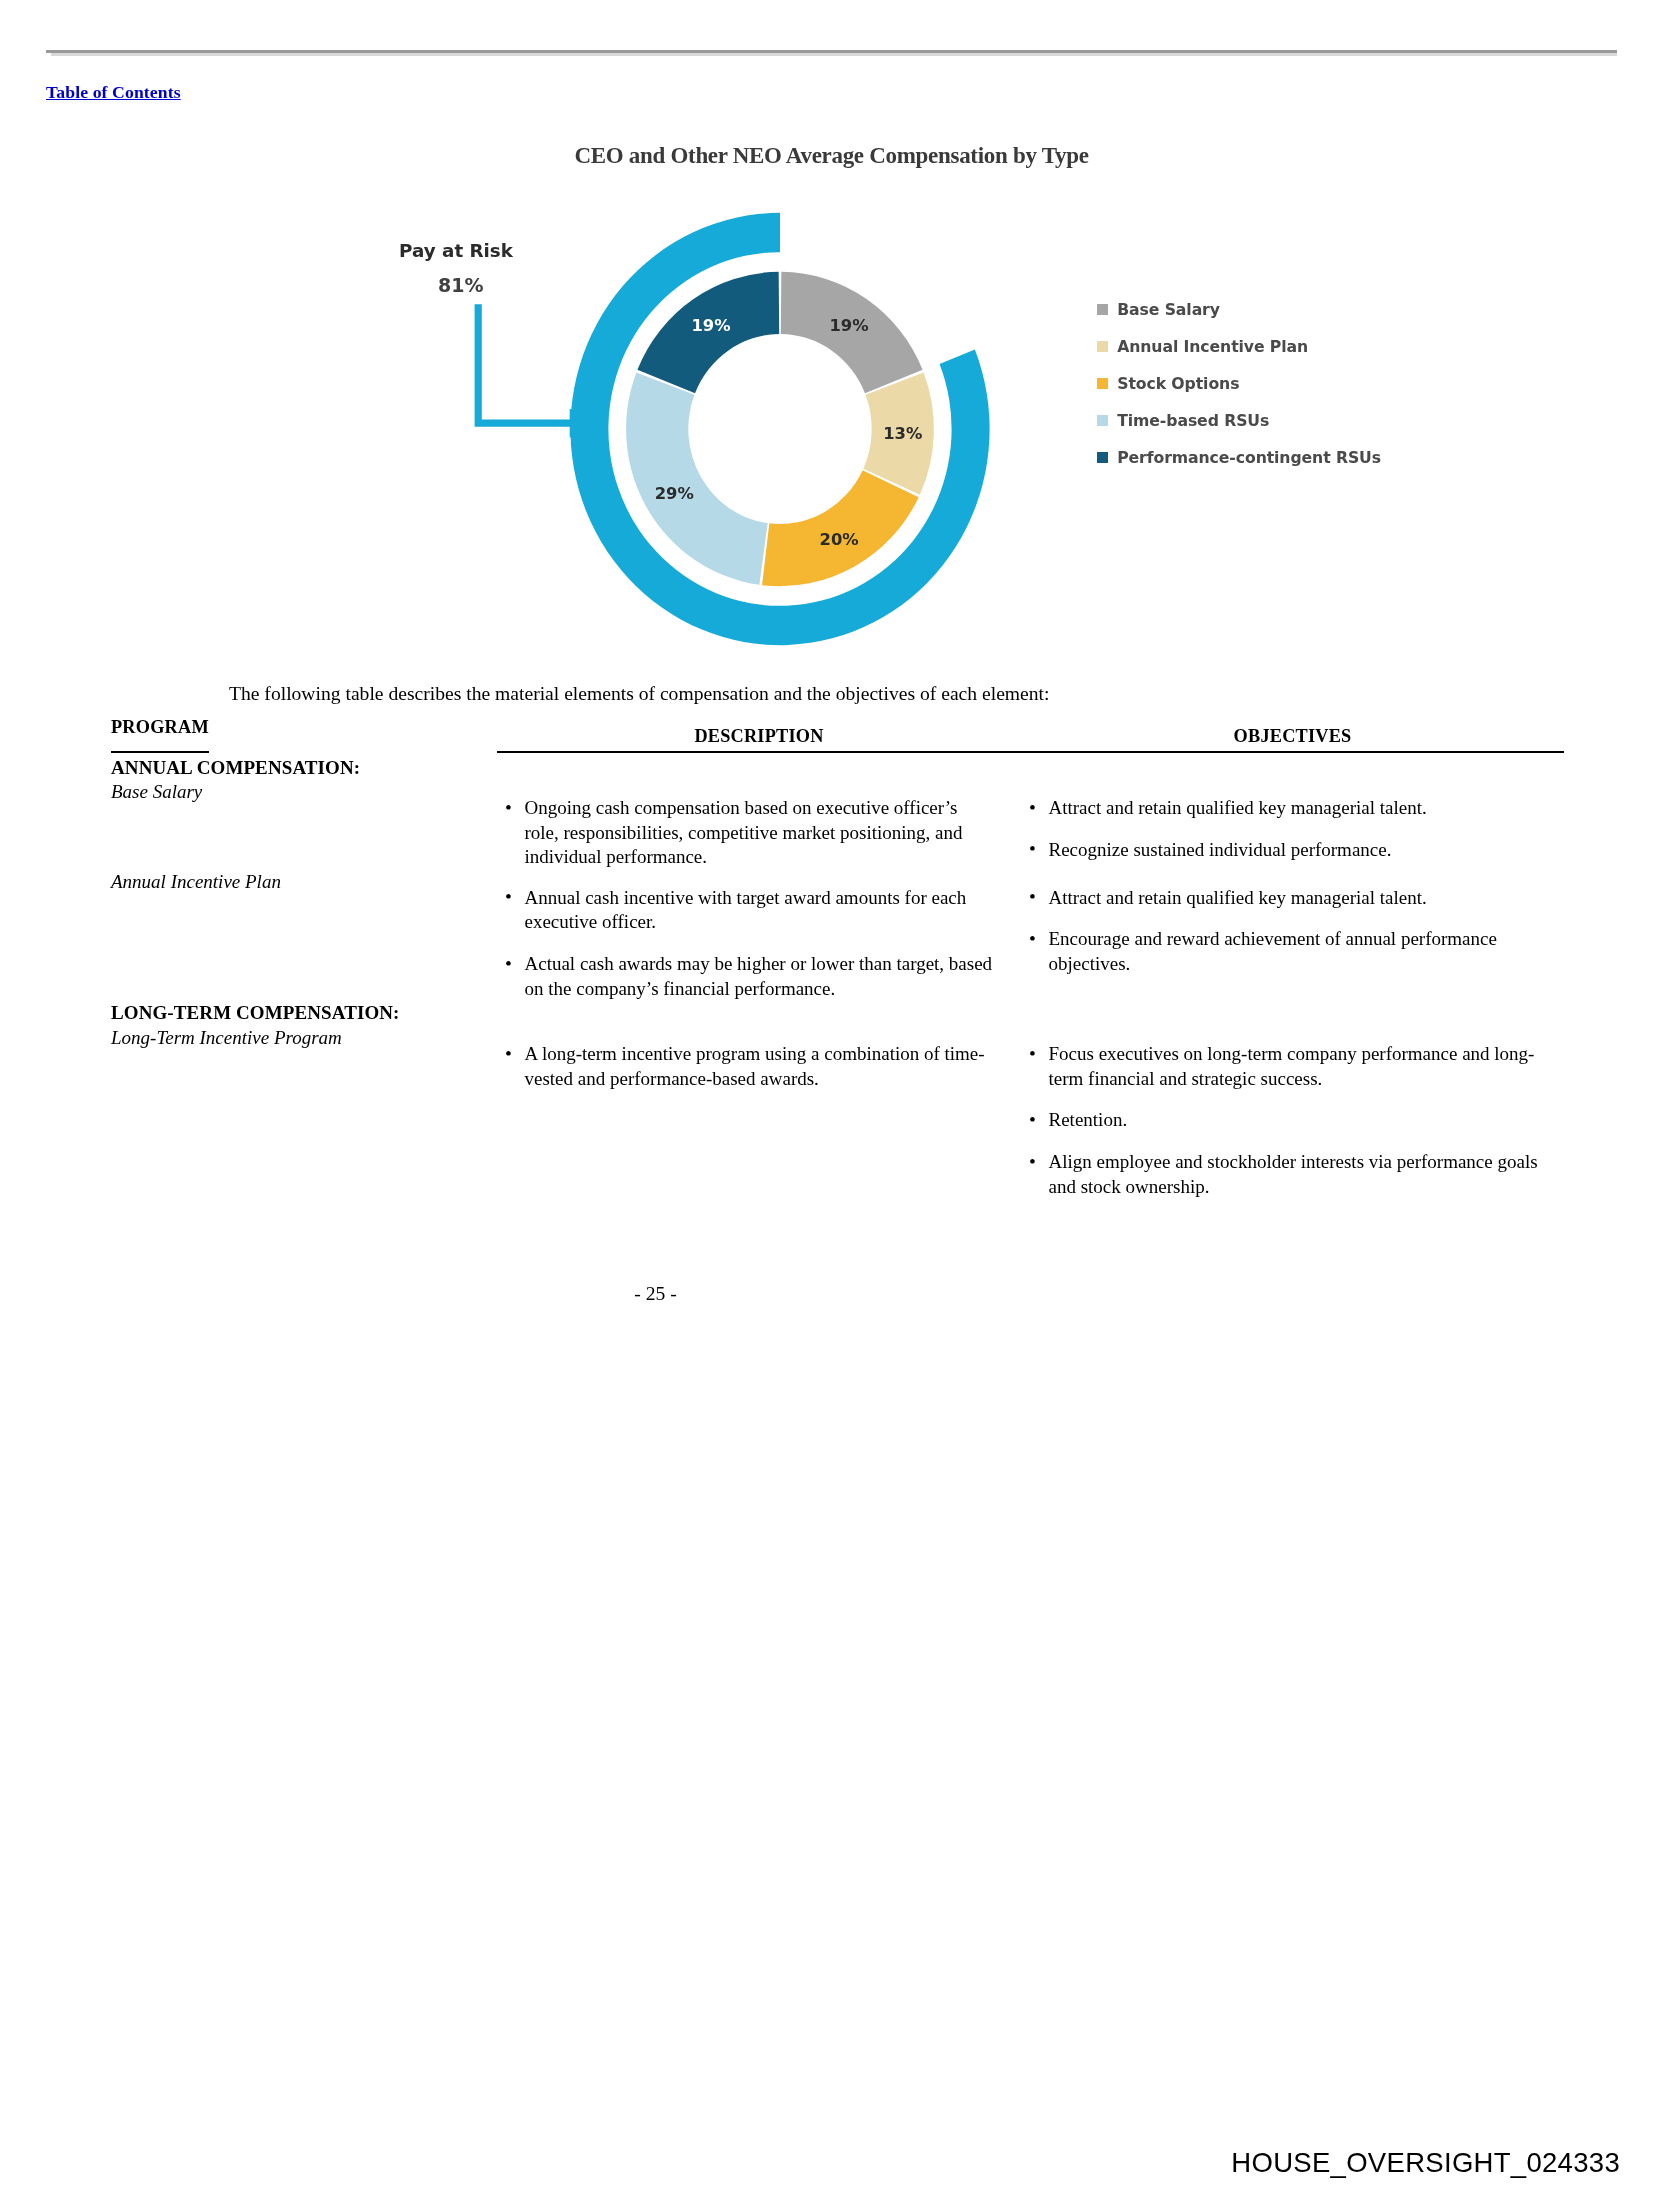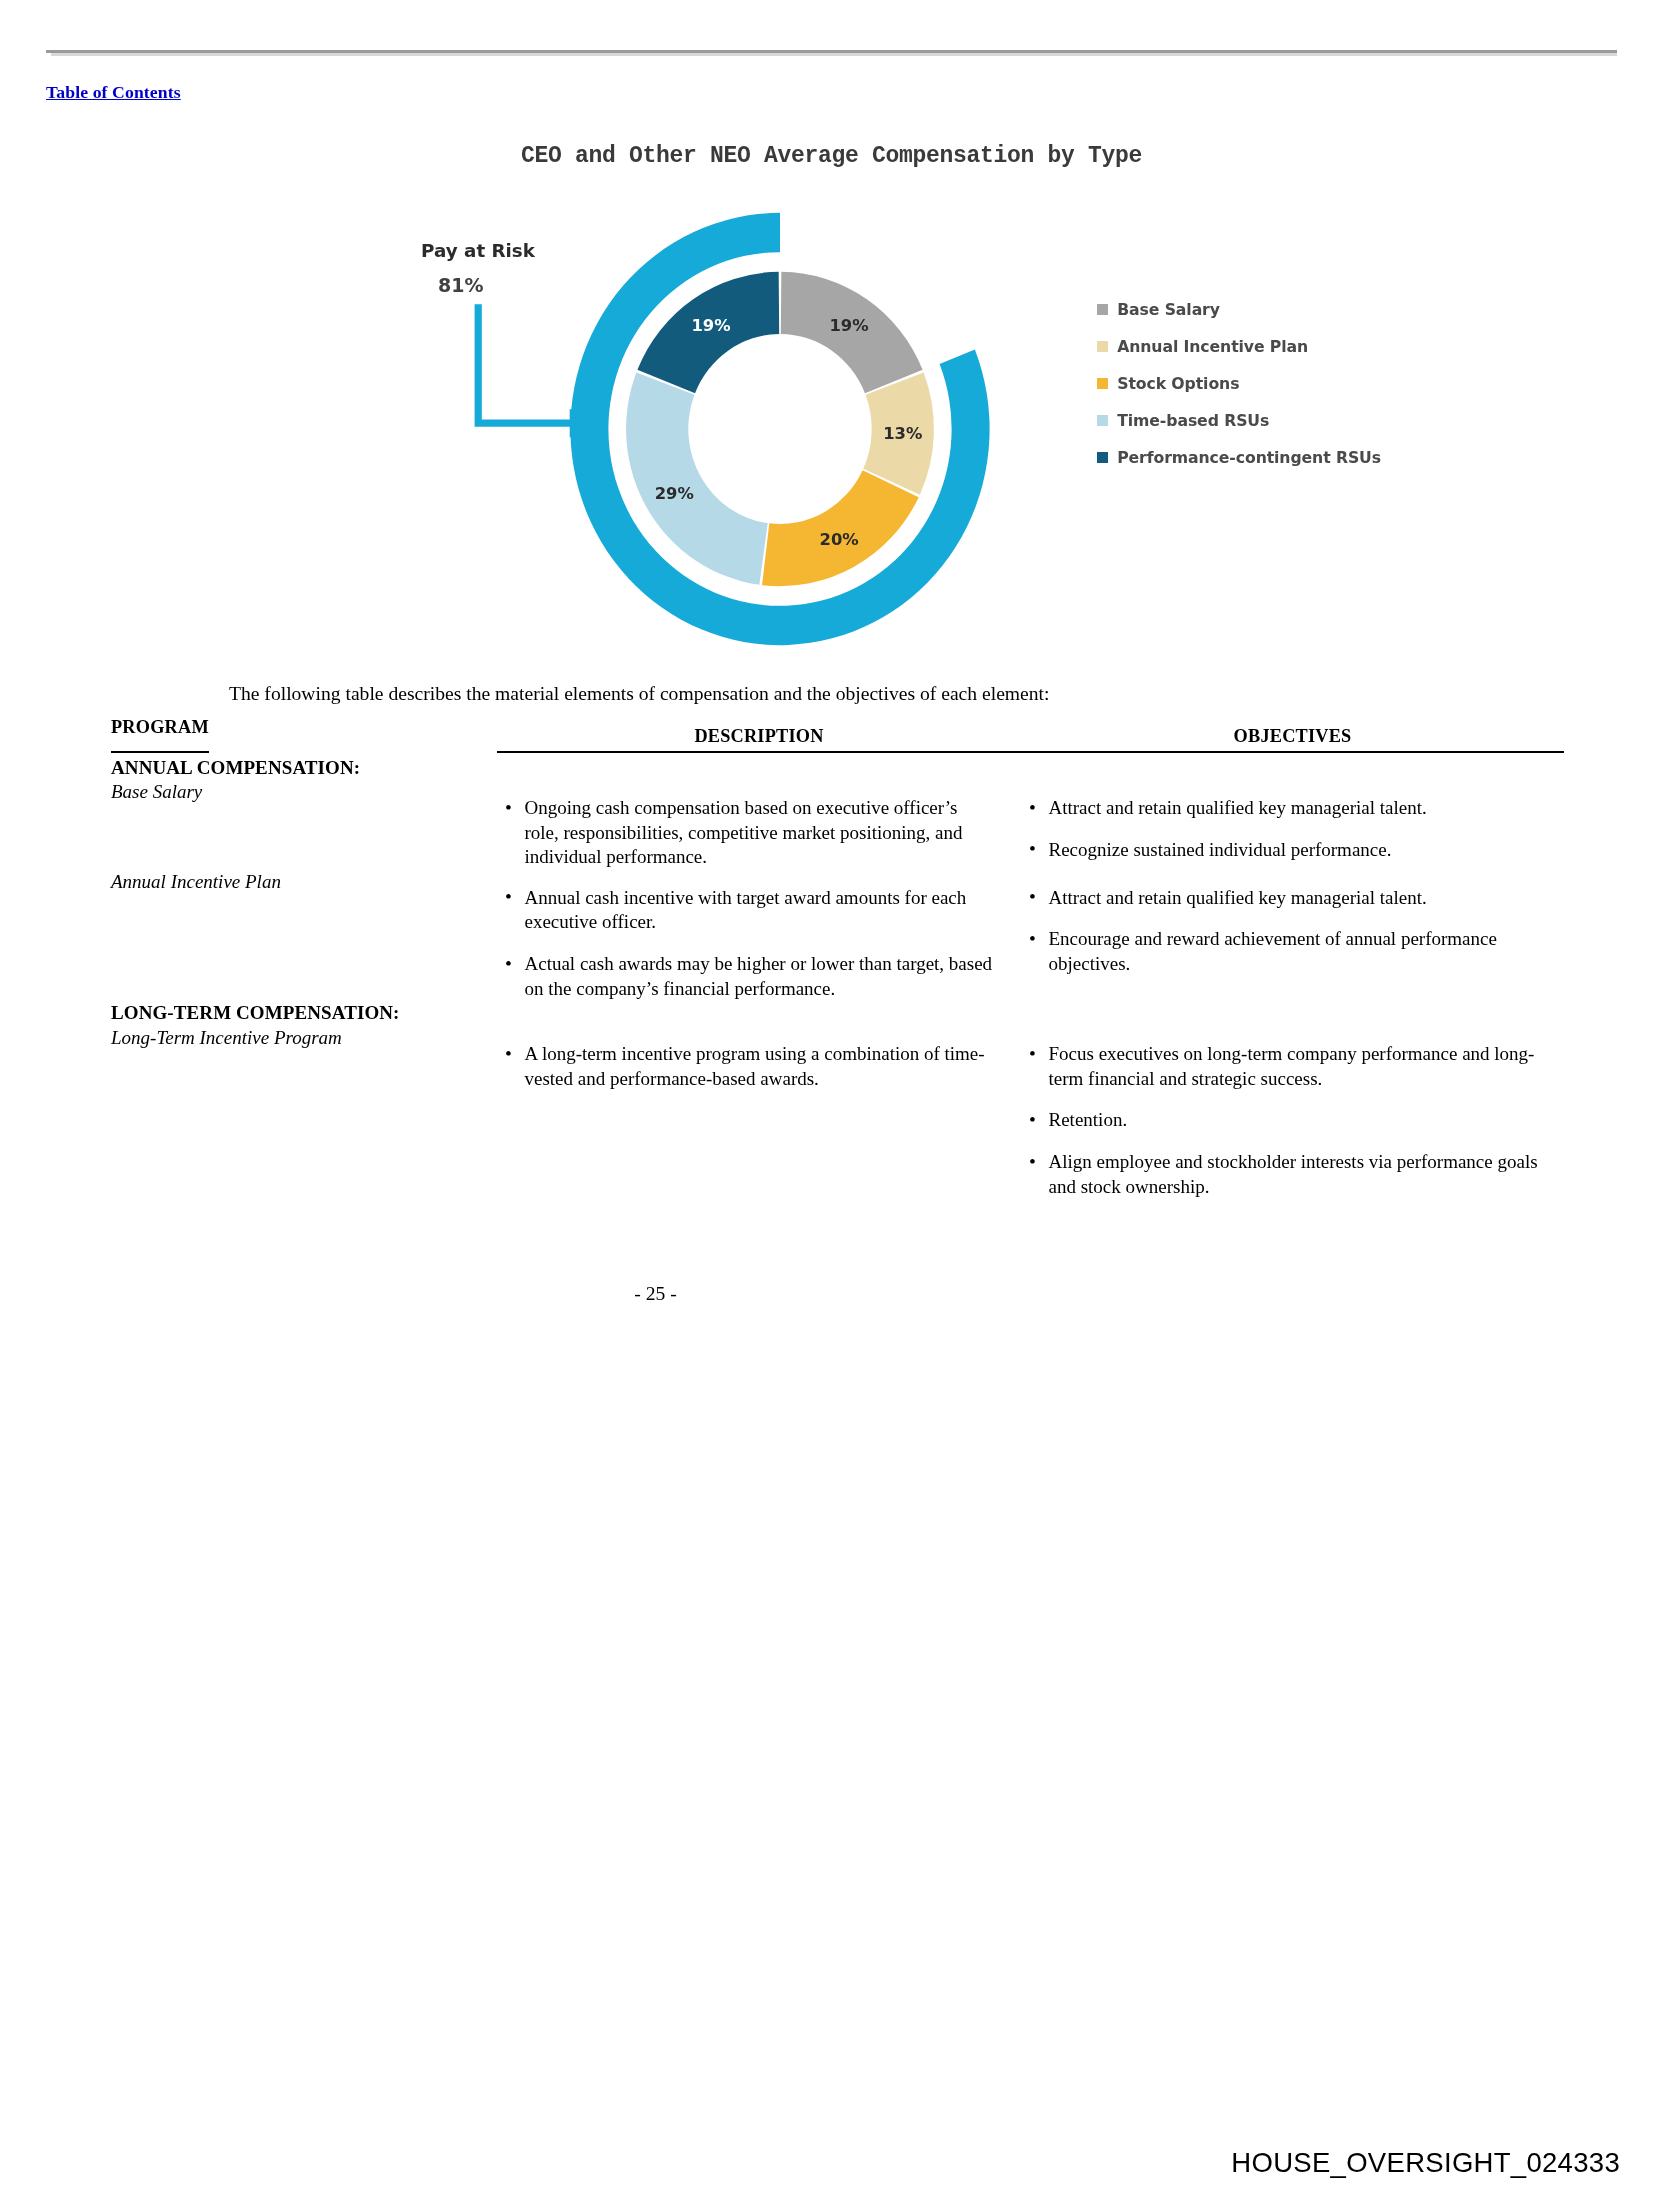"CEO and Other NEO Average" .chart-title { font-family: Liberation Mono, monospace -> Liberation Serif, serif }
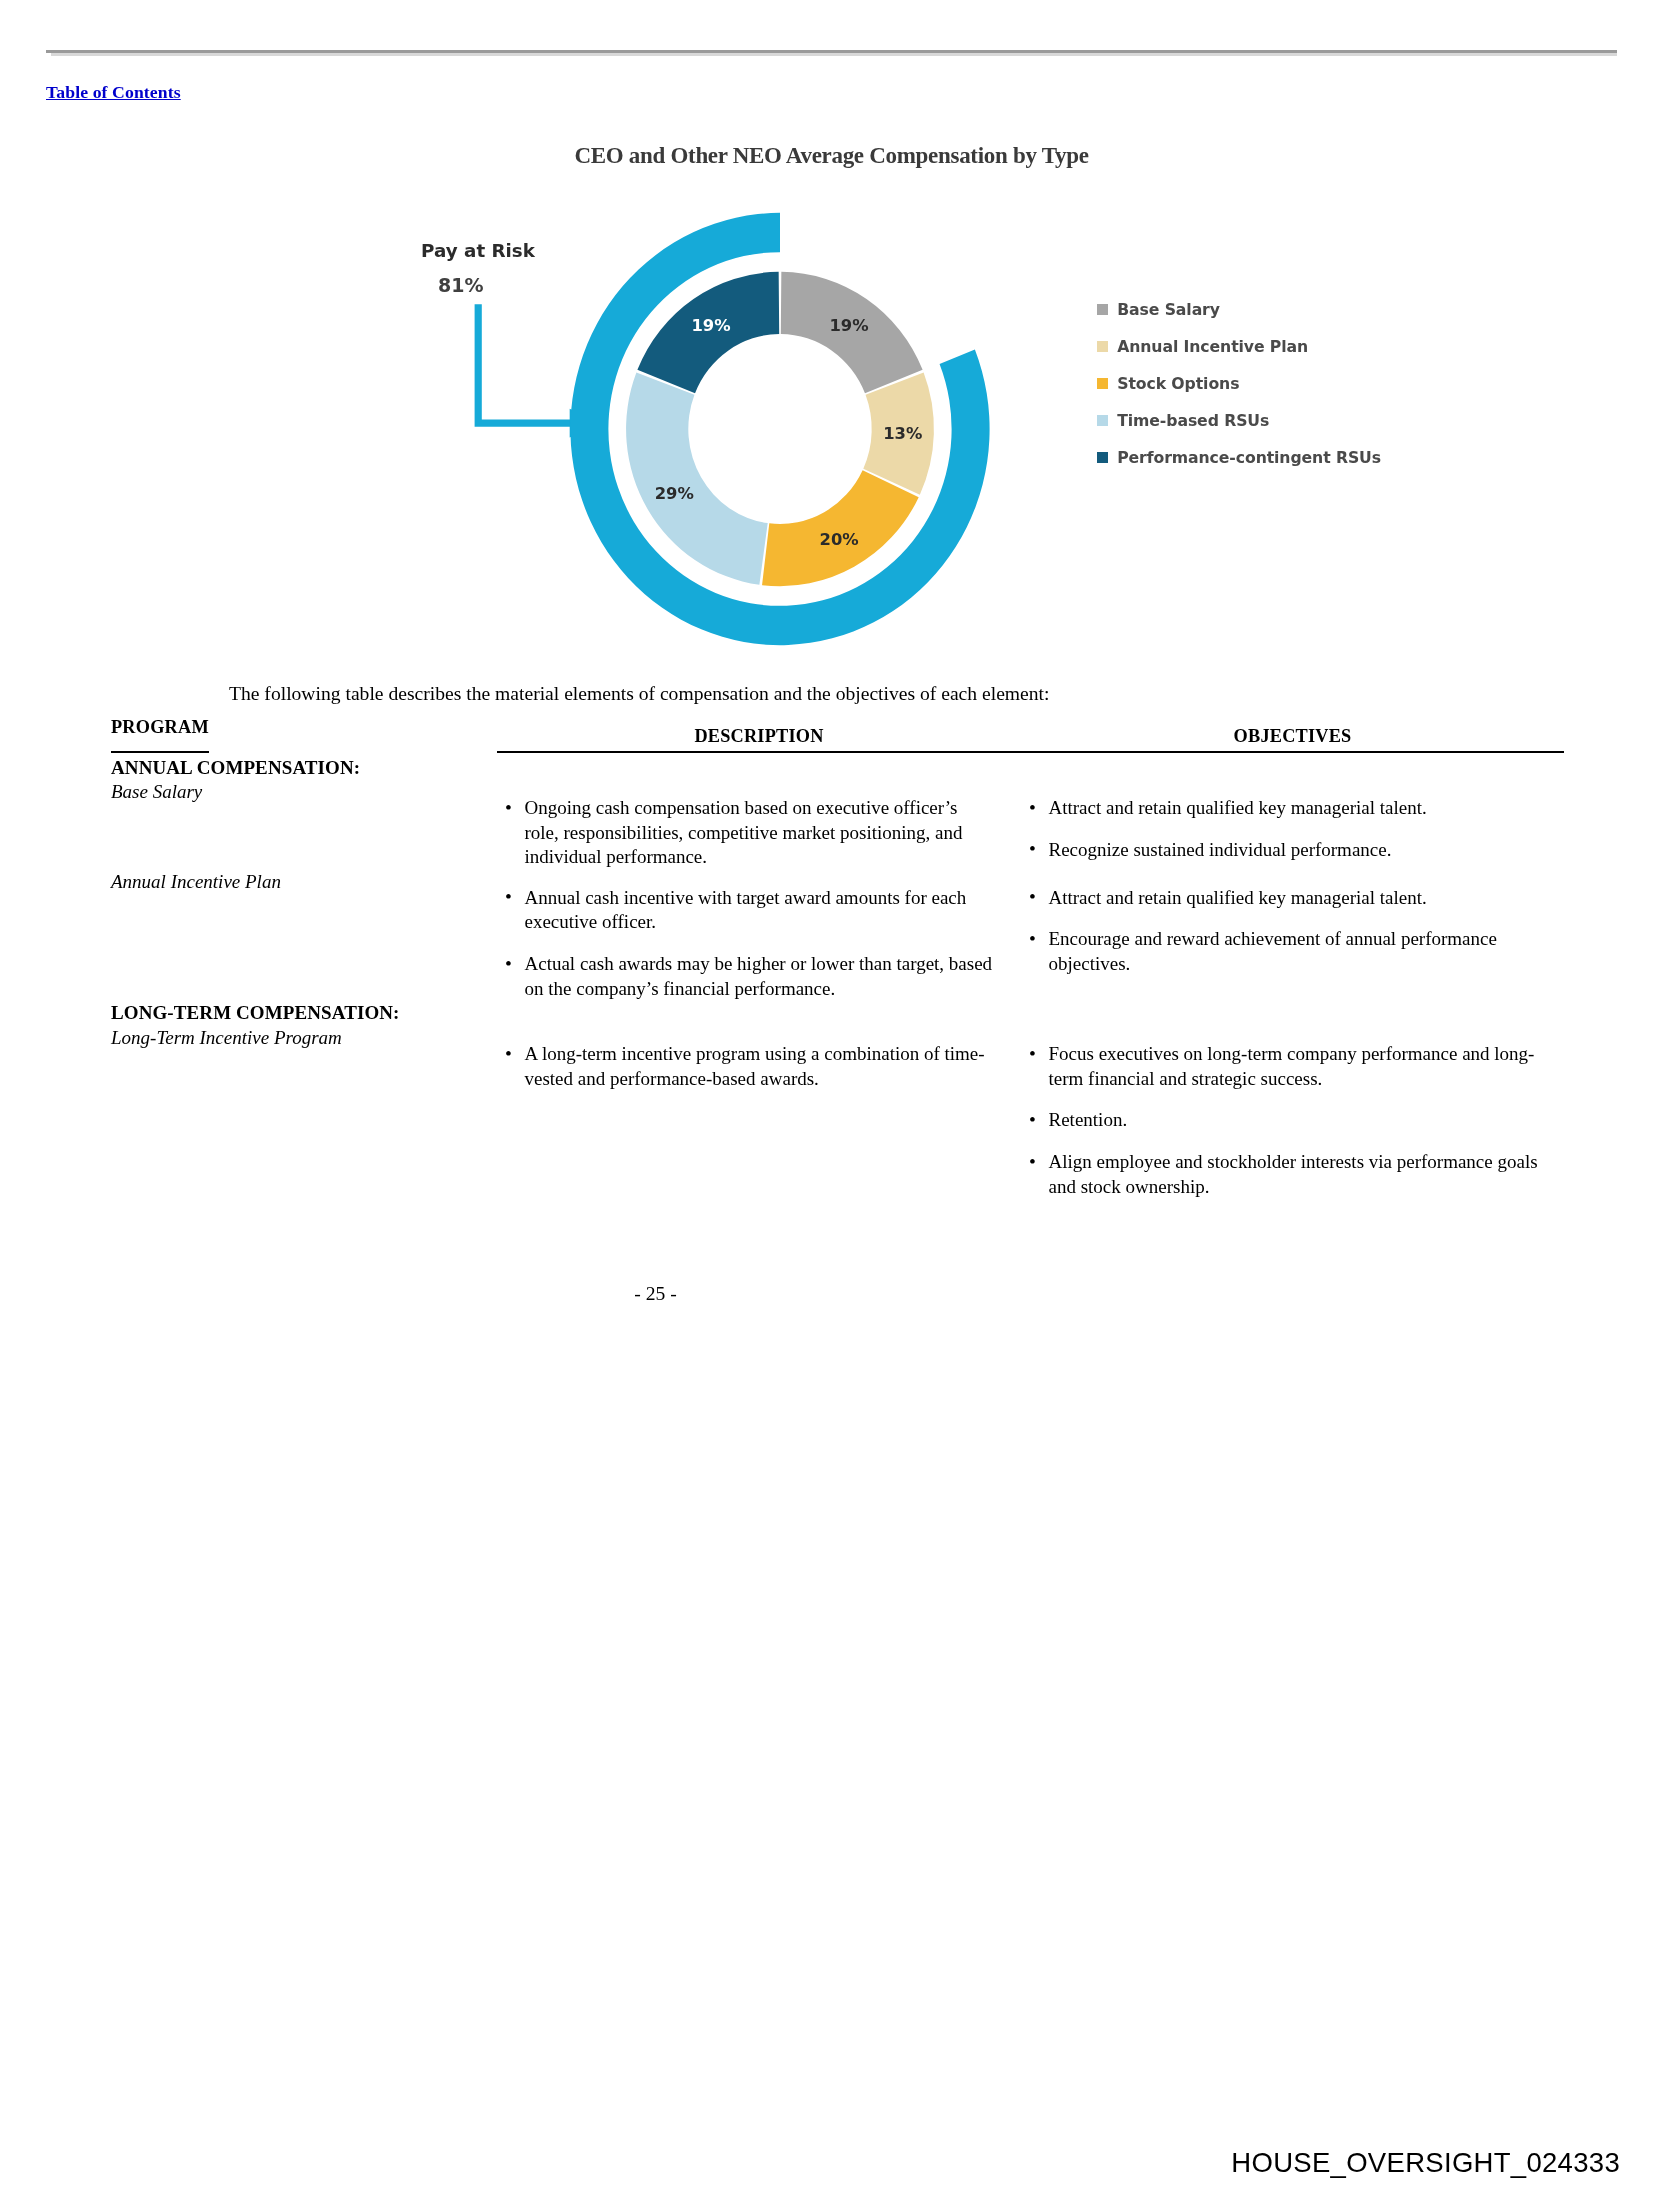"Pay at Risk" .pay-risk-label { left: 29px -> 7px }
